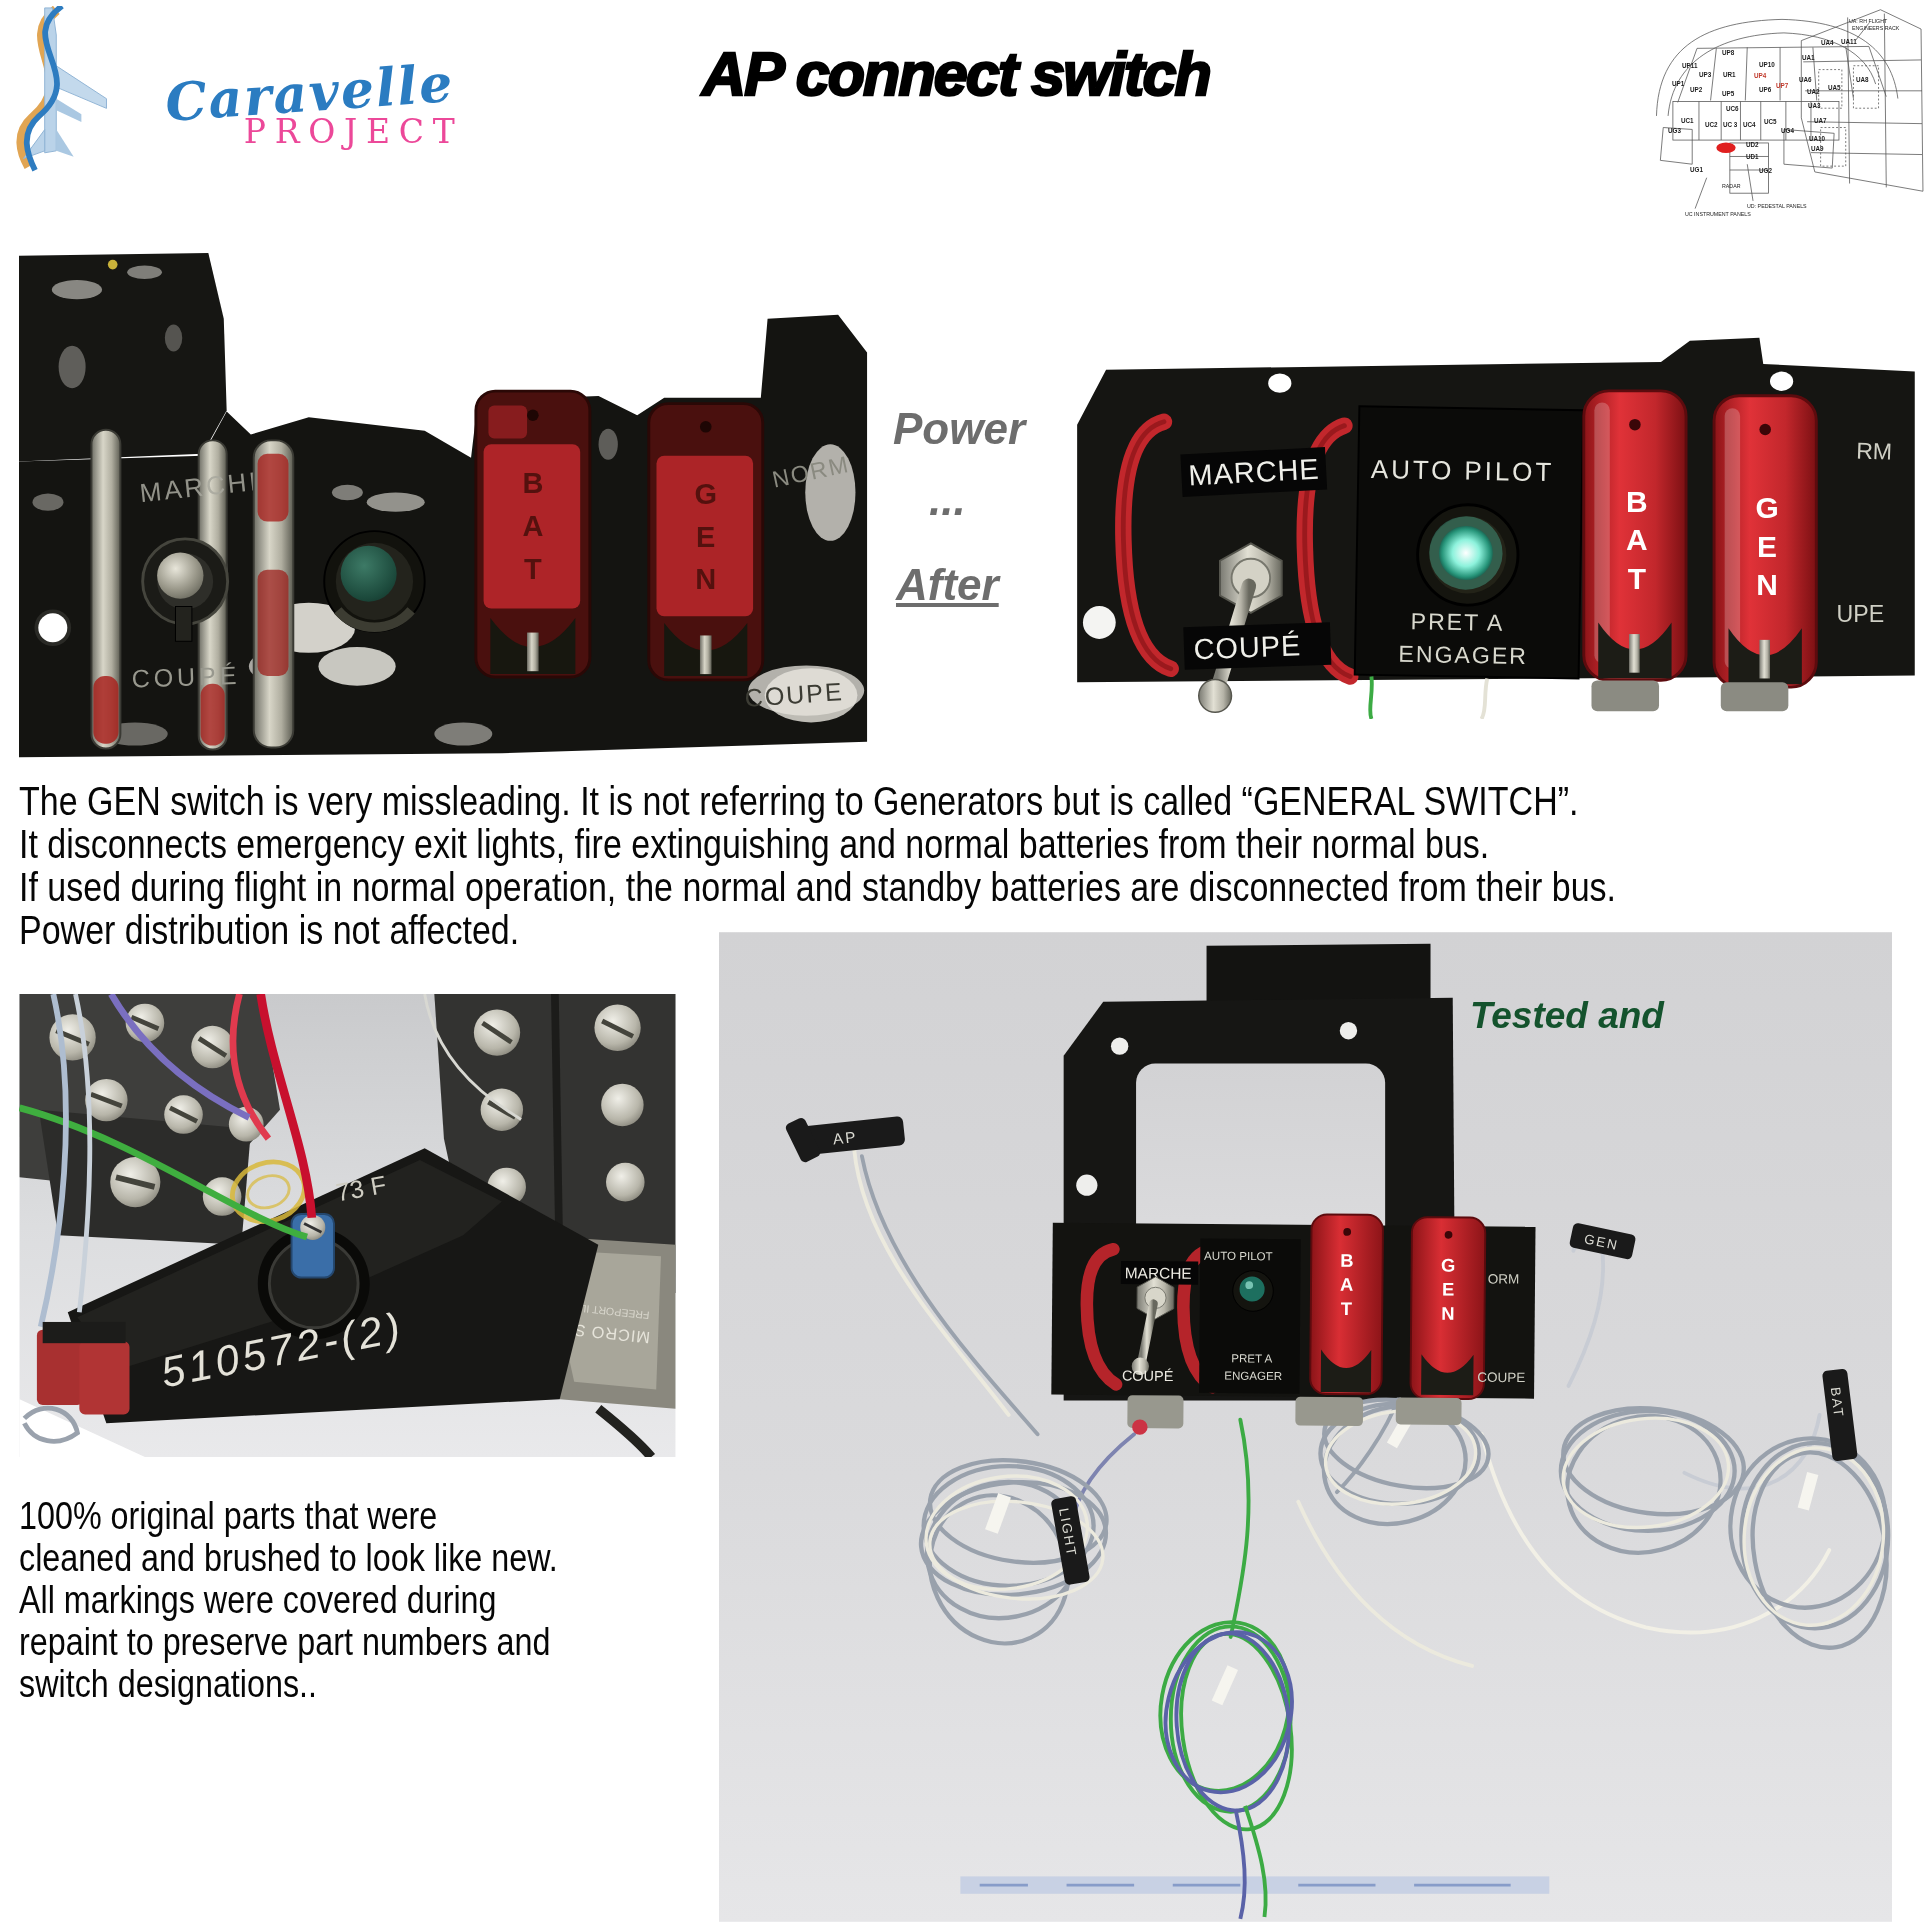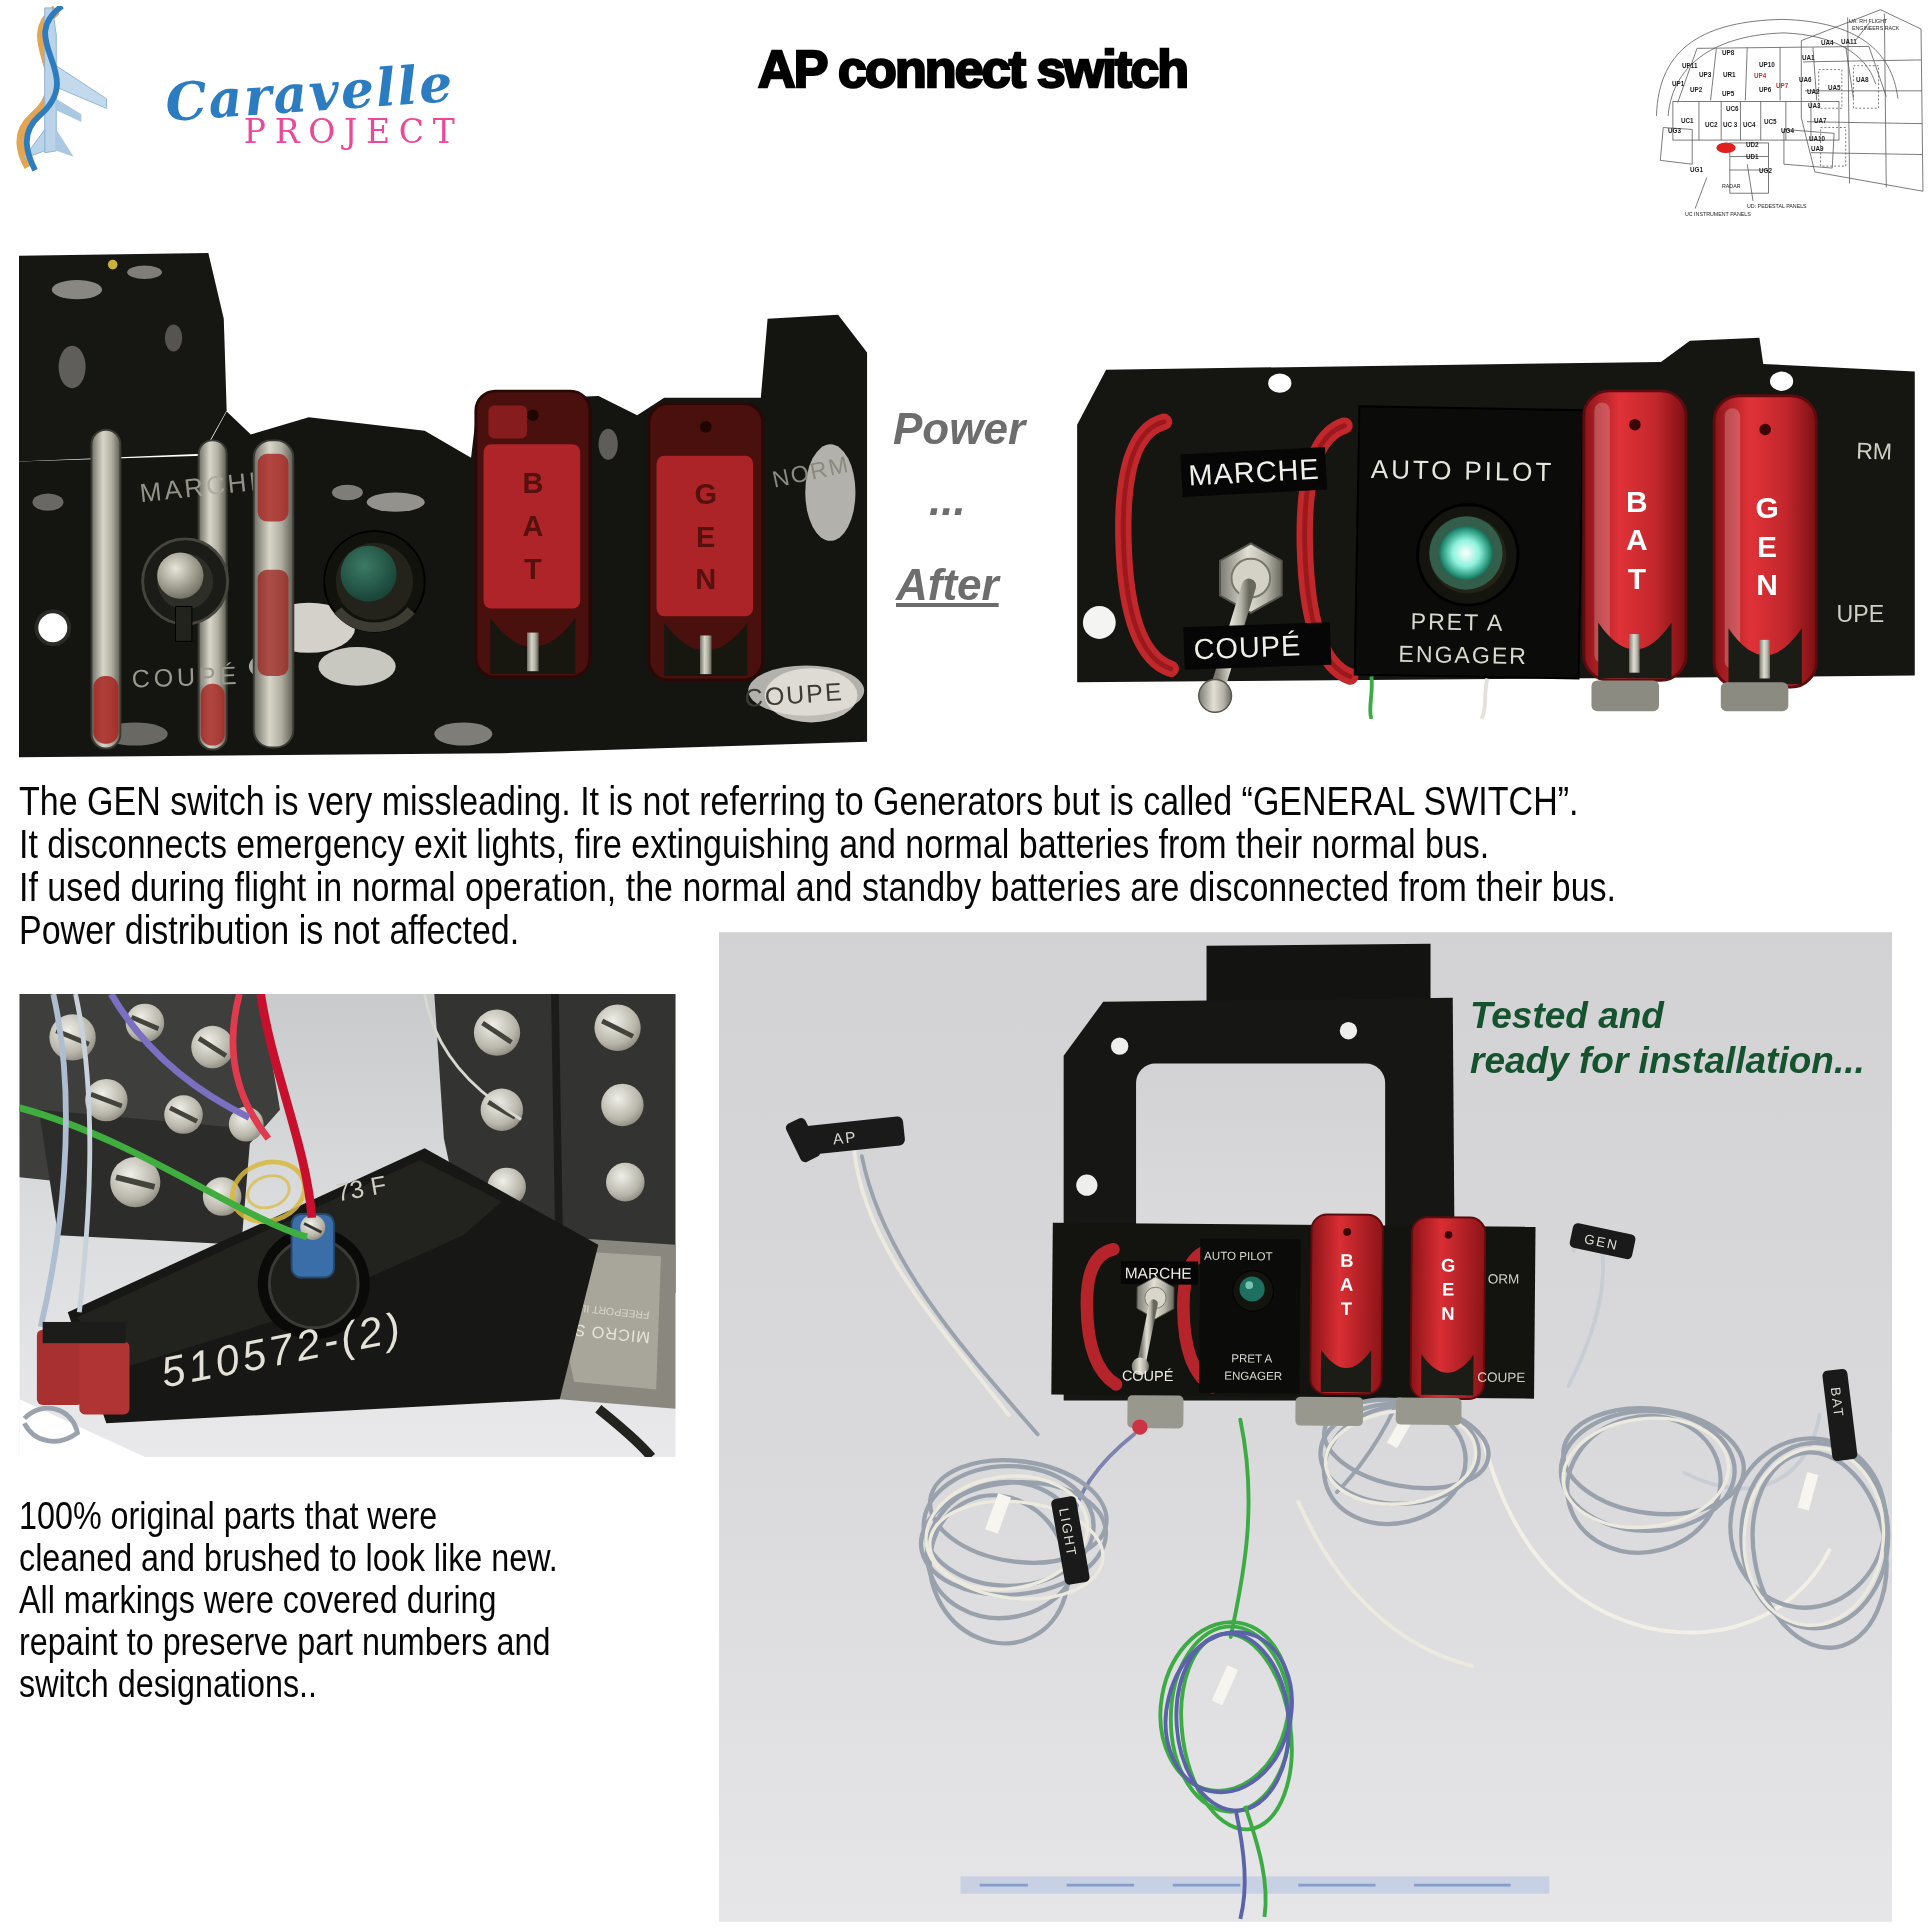"AP connect switch" #page-title { font-size: 52px -> 61px; font-style: none -> italic; left: 758px -> 702px }
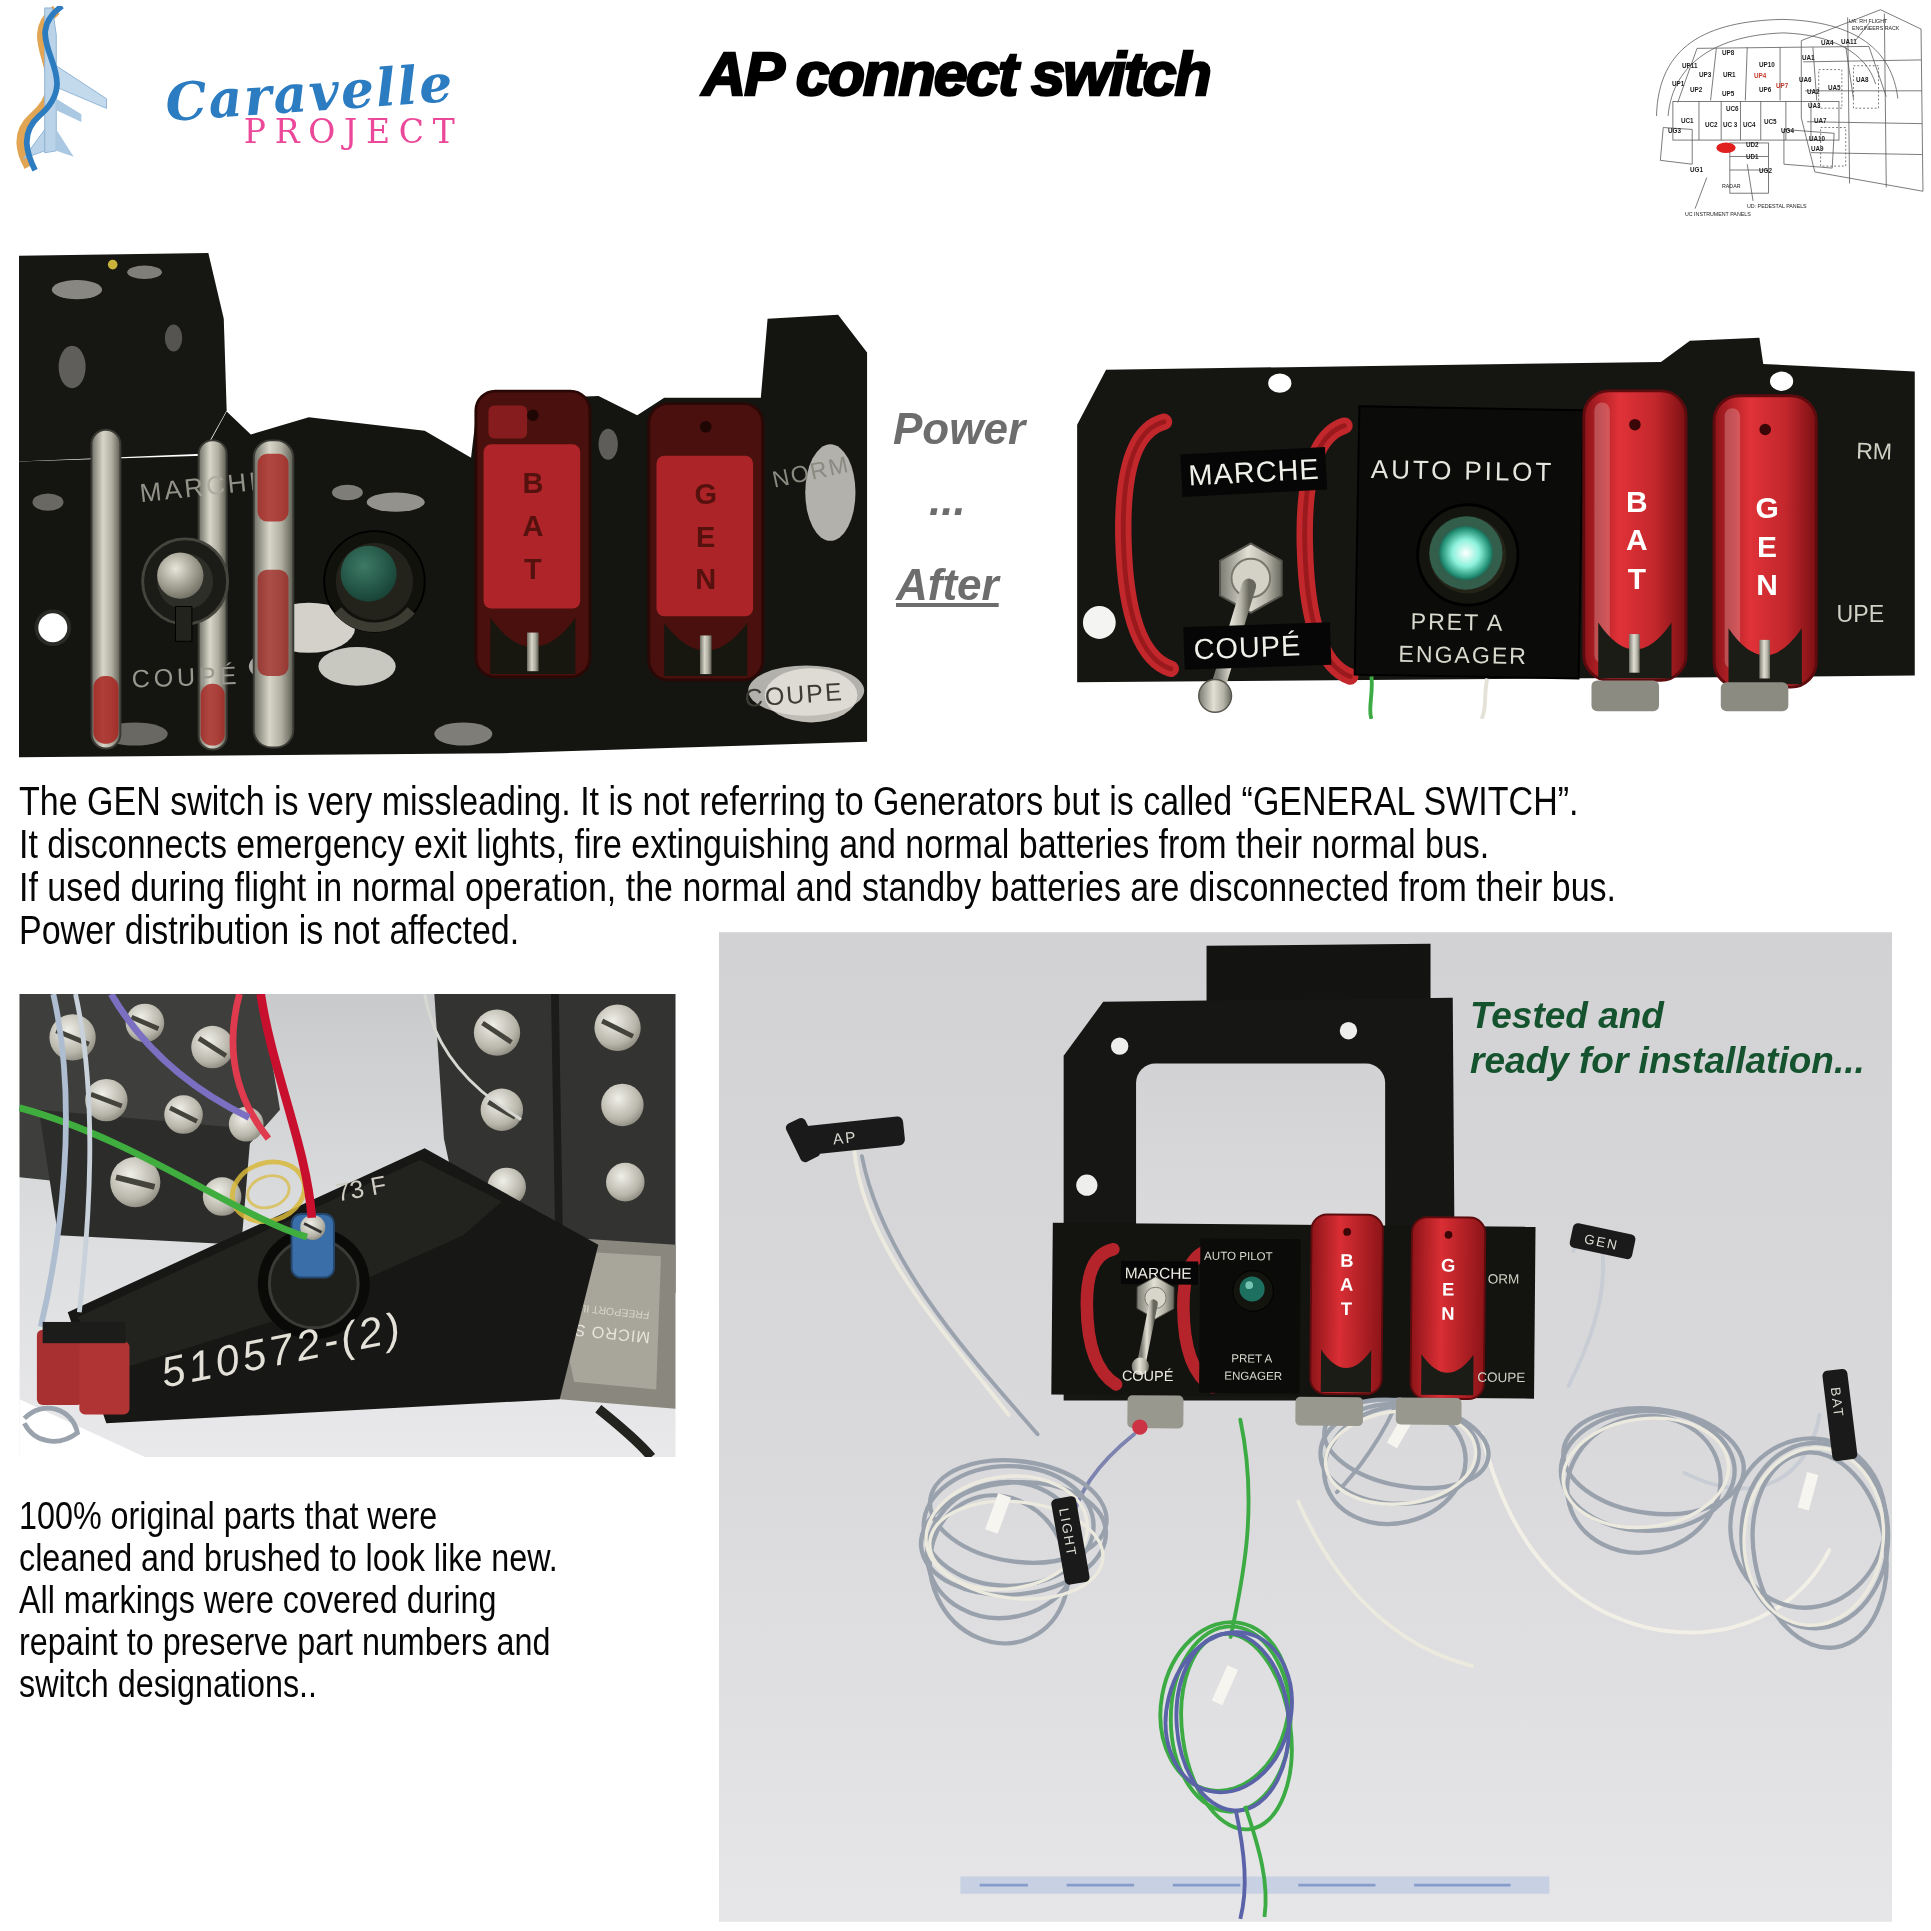"ready for installation..." div { html: <div>ready for installation...</div> -> none }
